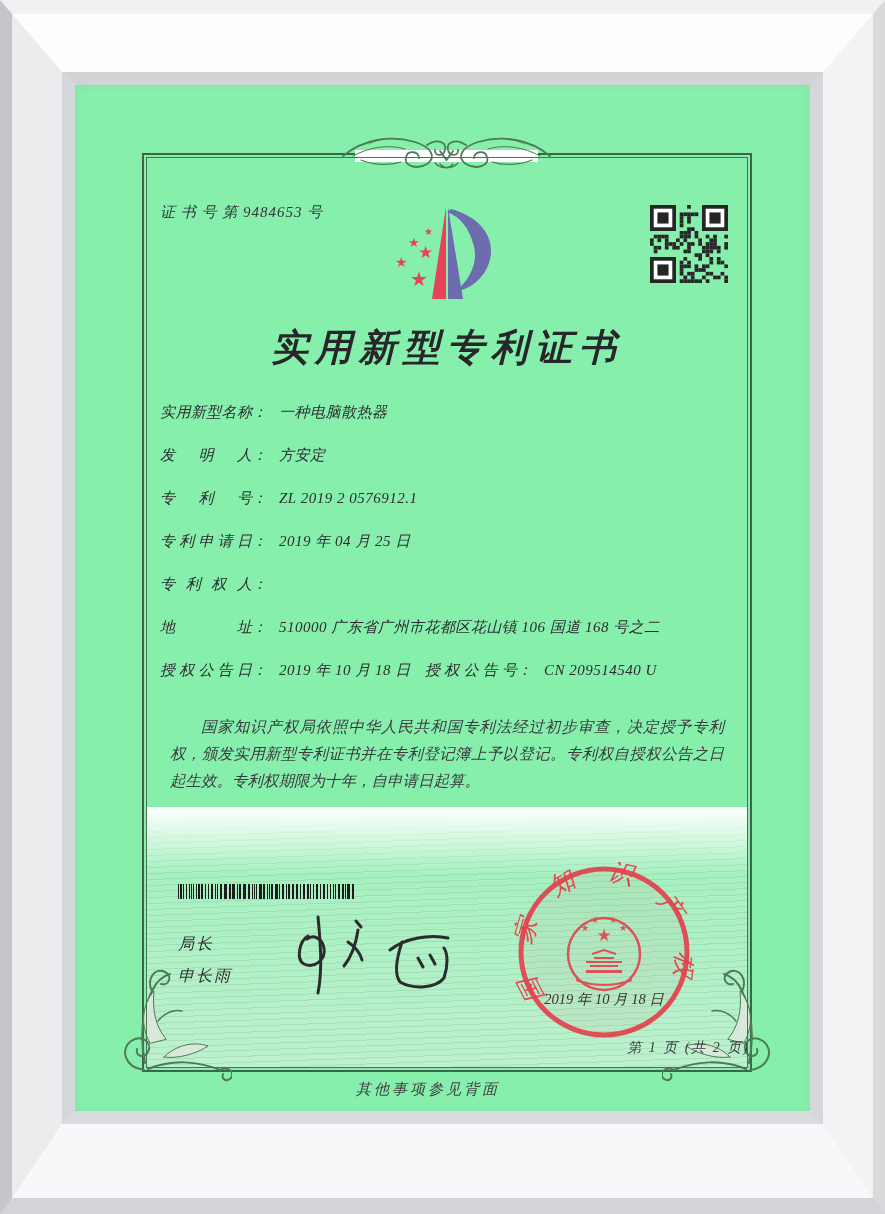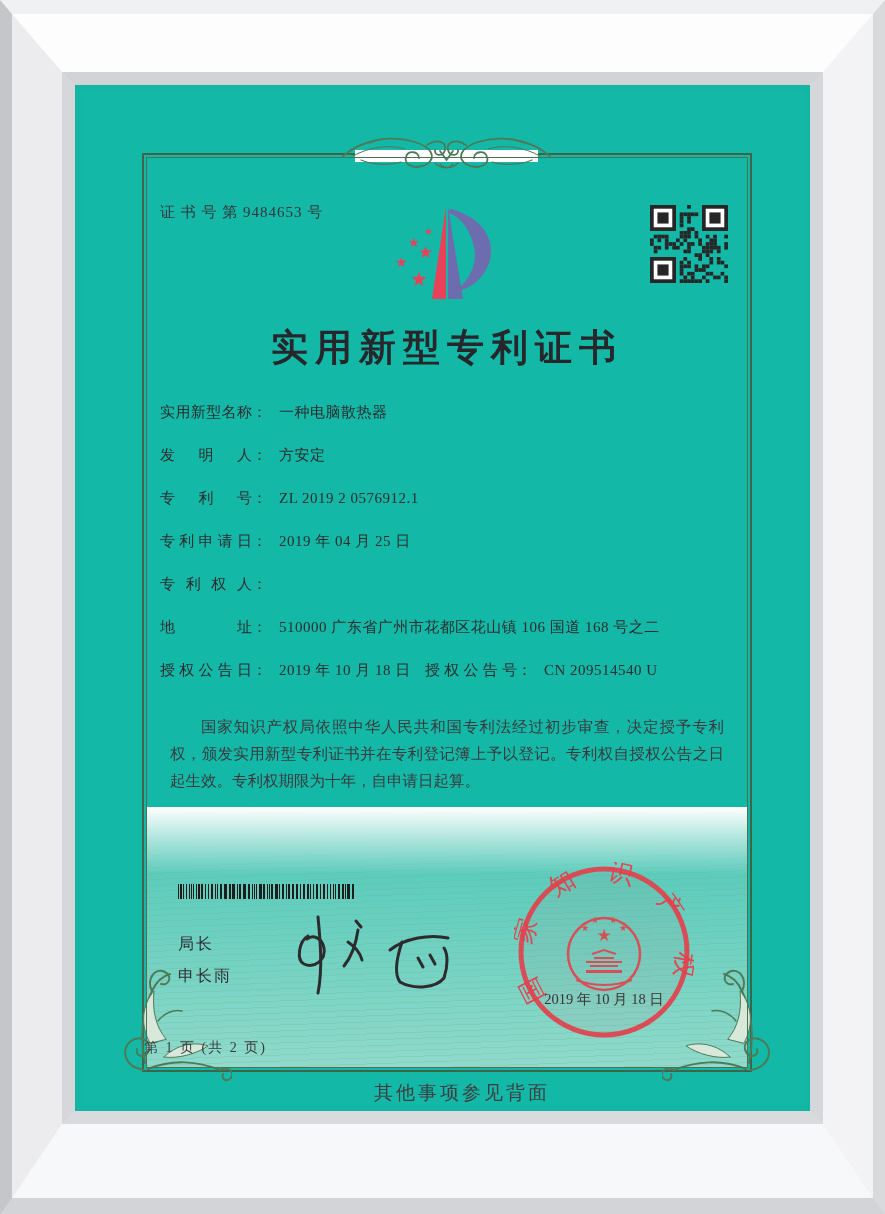"证 书 号 第 9484653" .paper { background: #14b8a6 -> #86efac; font-style: none -> italic }
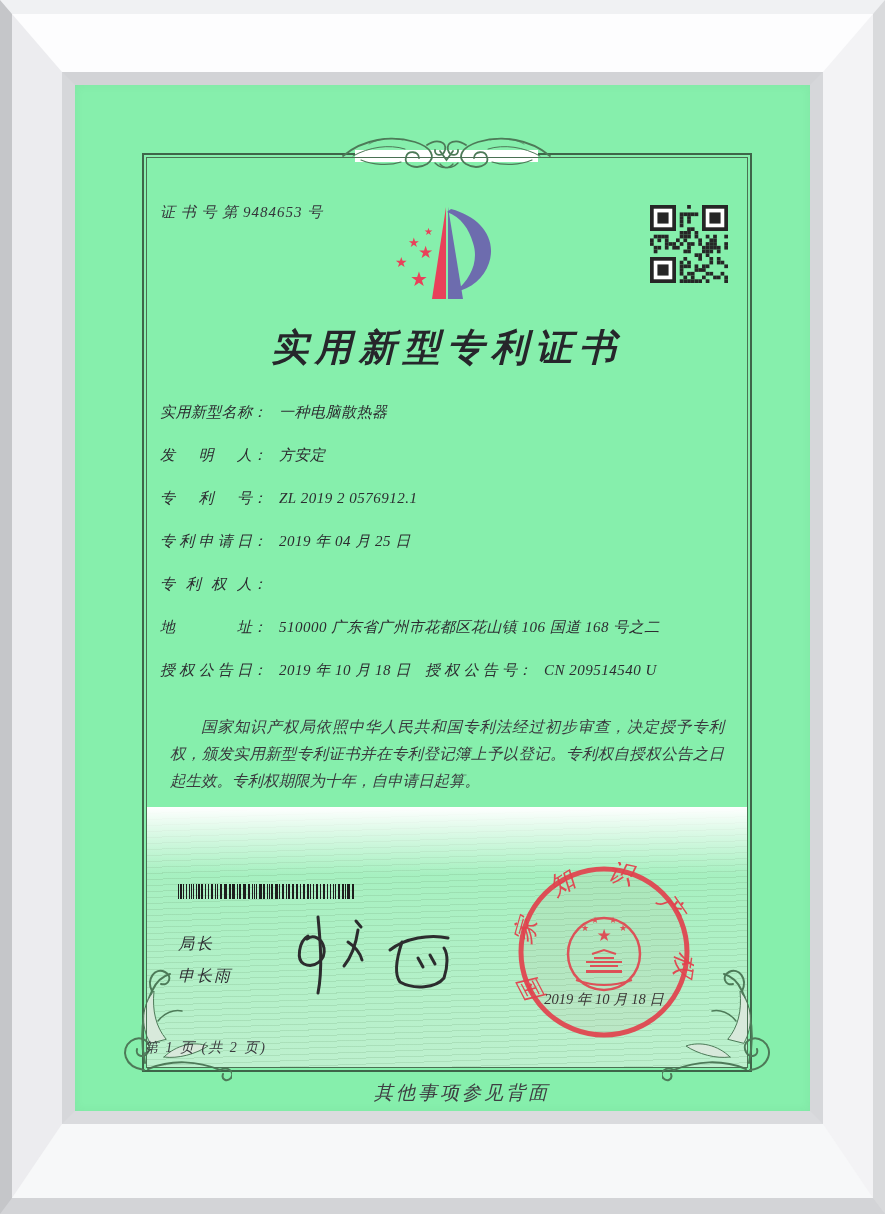"第 1 页 (共 2" .page-num { text-align: left -> right }
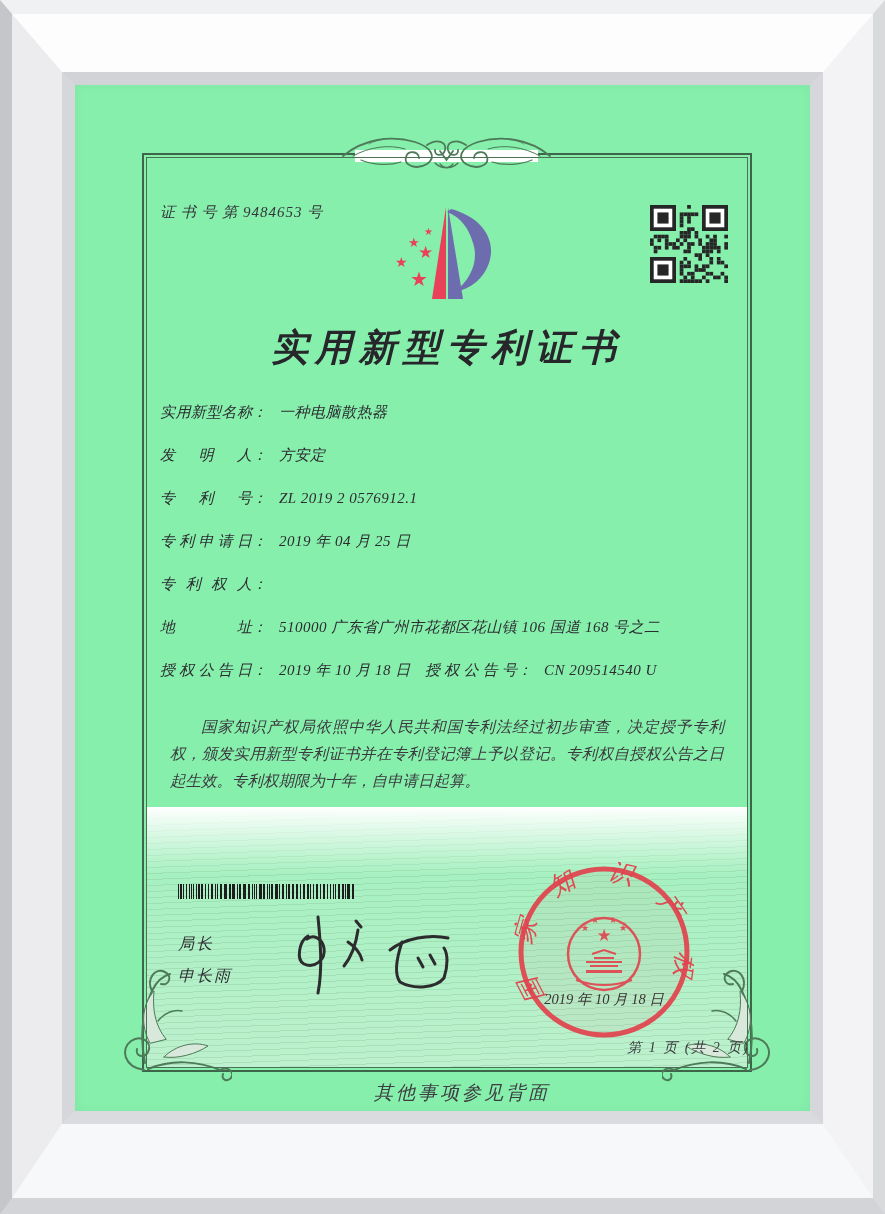"其他事项参见背面" .back-note { font-size: 19px -> 15px; left: 84px -> 50px }
